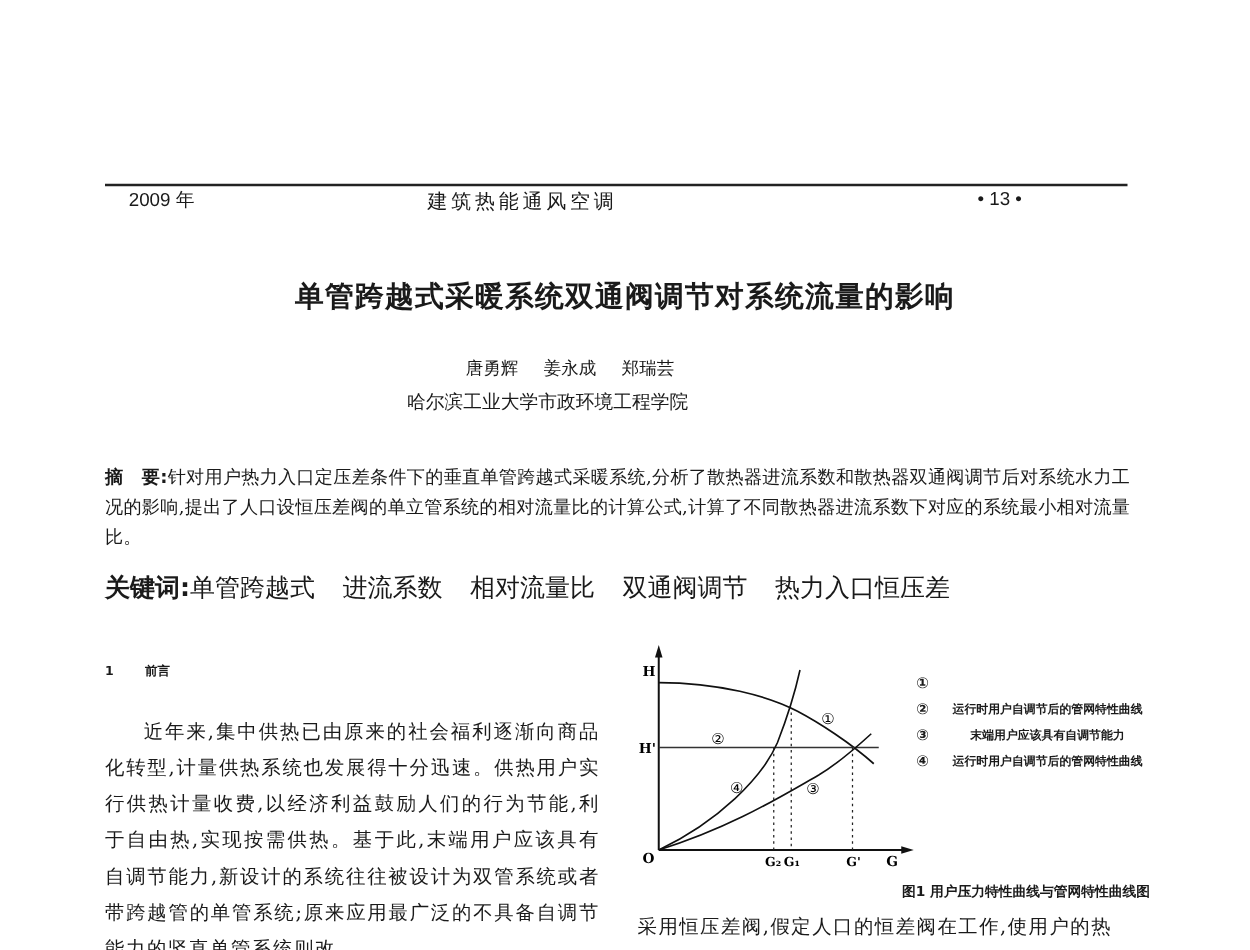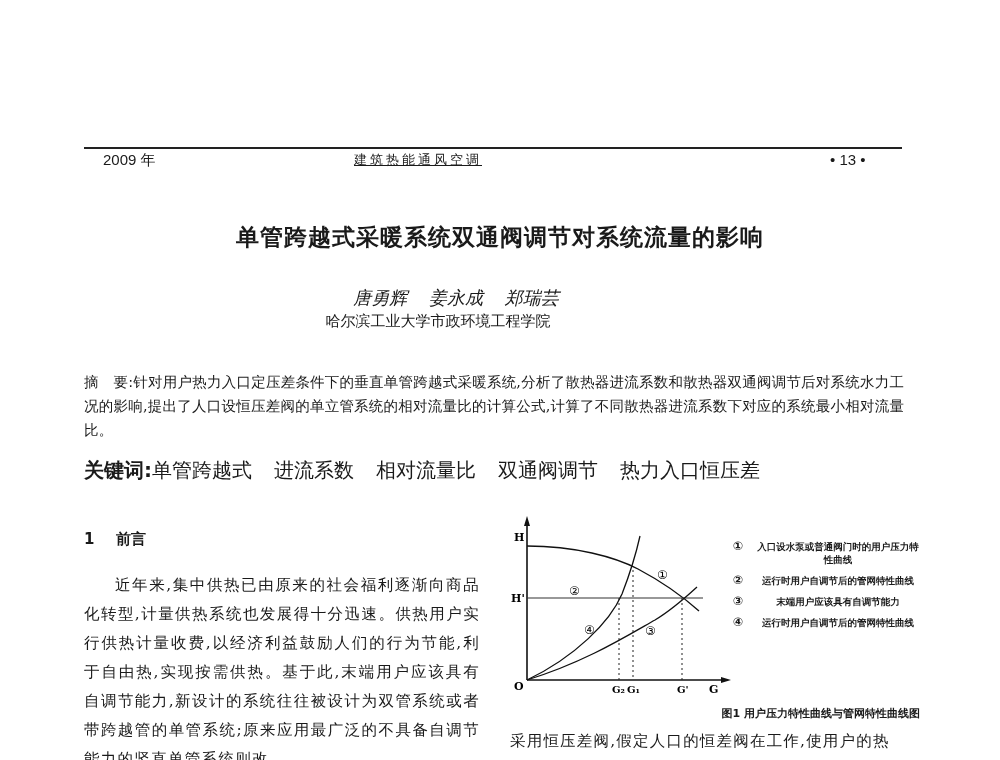"建筑热能通风空调" .hdr-center { font-size: 13px -> 16px; text-decoration: underline -> none }
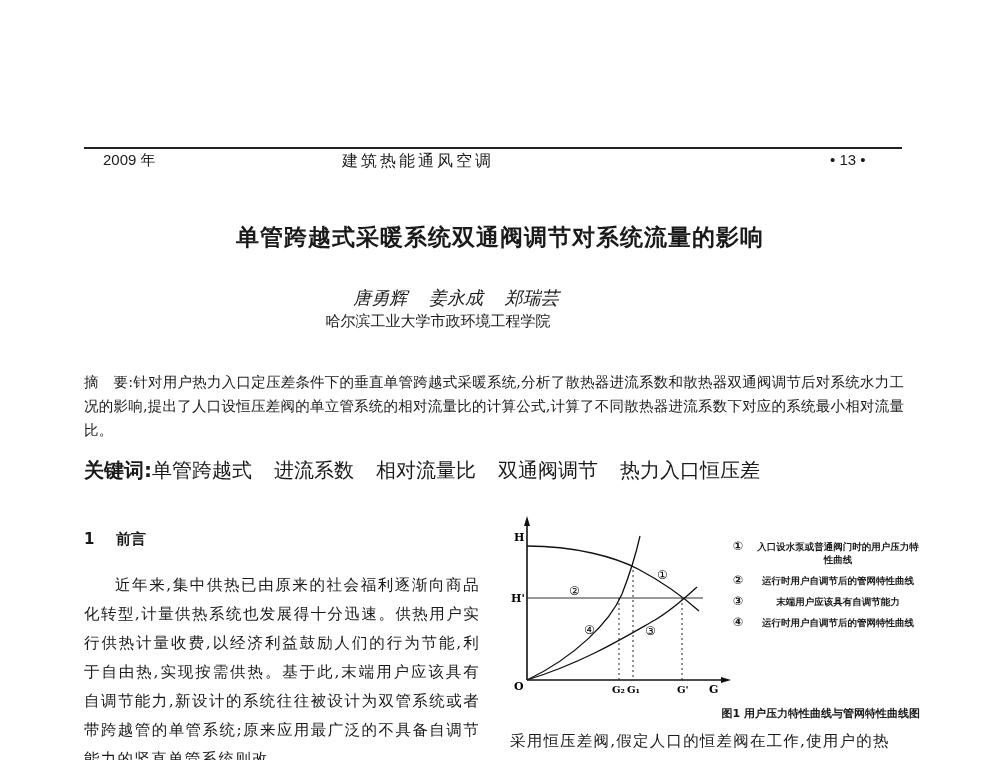"• 13 •" .hdr-right { left: 830px -> 782px }
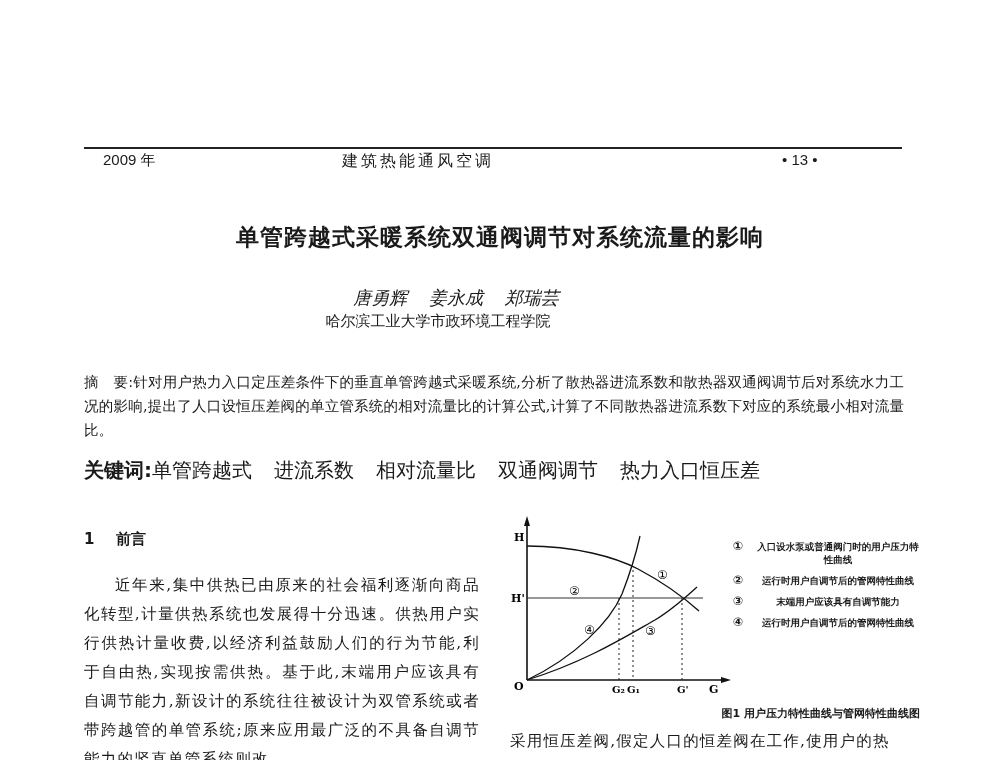"唐勇辉 姜永成 郑瑞芸" .authors { font-size: 18px -> 14px; font-style: italic -> none }
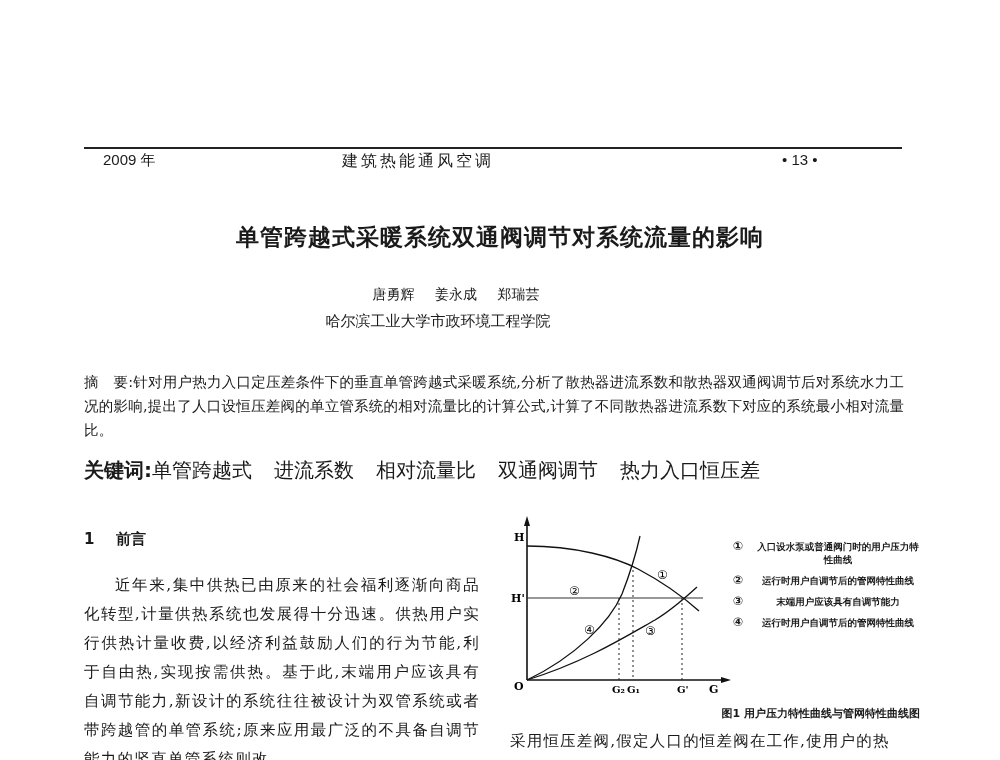"摘 要:" .abstract .lbl { font-weight: normal -> bold }
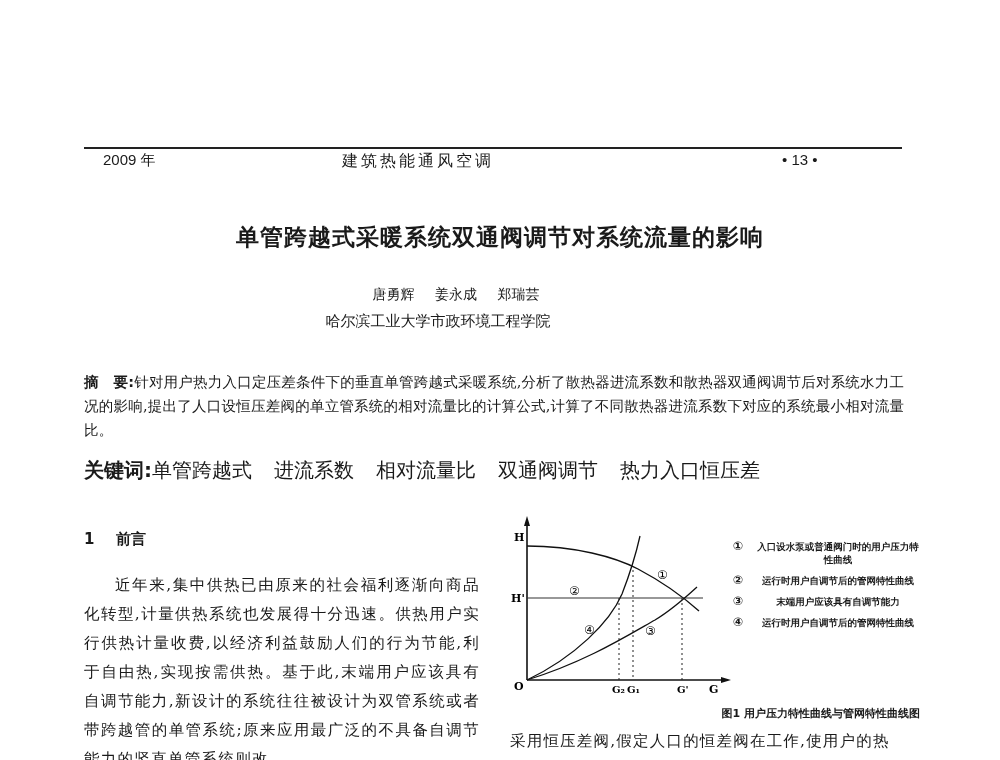"1 前言" .sec { font-size: 15px -> 10px }
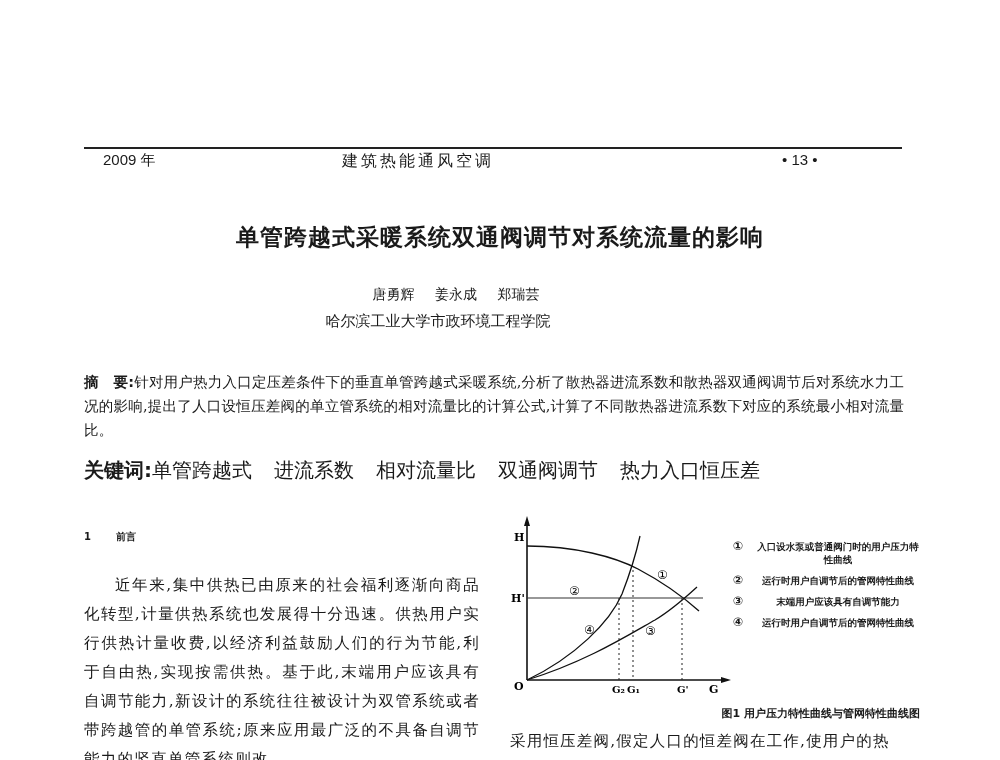"入口设水泵或普通阀门时的用户压力特性曲线" span.txt { html: <span>入口设水泵或普通阀门时的用户压力特性曲线</span> -> none }
